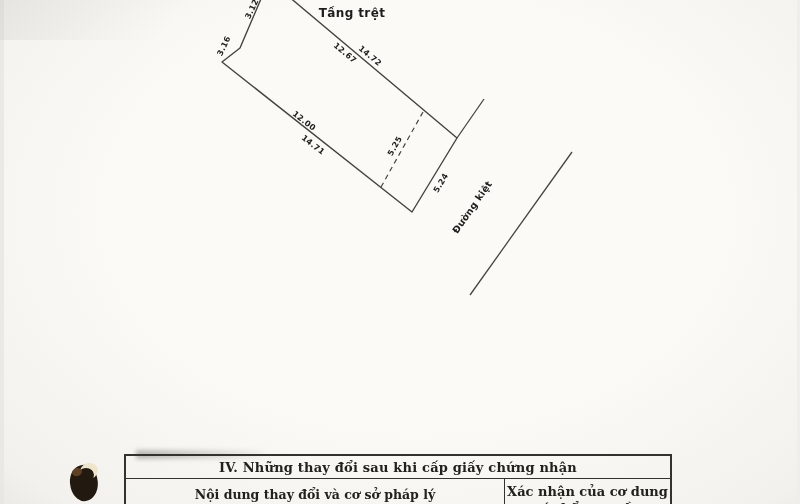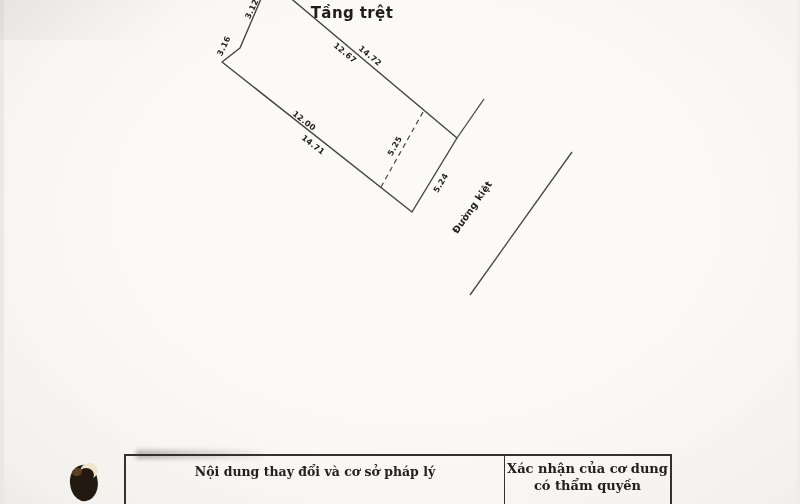"Tầng trệt" .floor { font-size: 15px -> 12px }
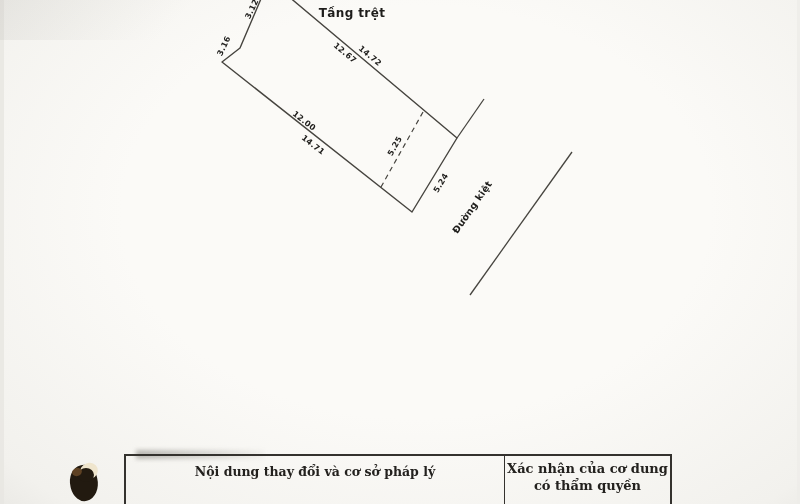"IV. Những thay đổi sau" div.title-row { html: none -> <div>IV. Những thay đổi sau khi cấp giấy chứng nhận</div> }
